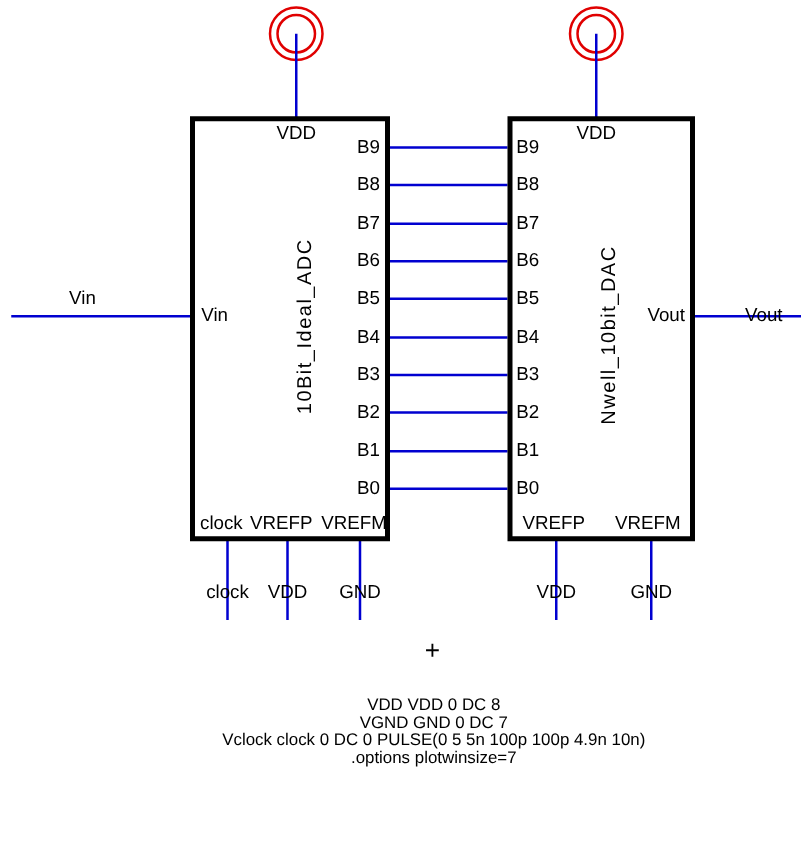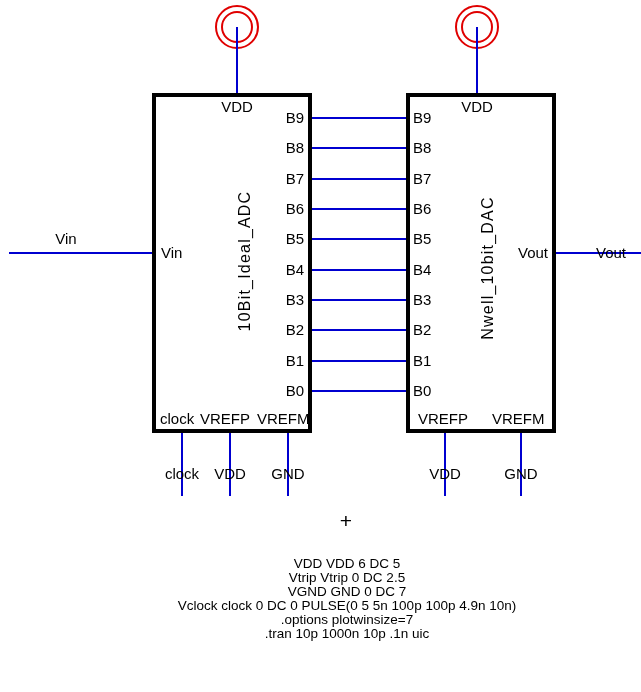"VDD VDD 6 DC 5" div { text: 6 DC 5 -> 0 DC 8 }
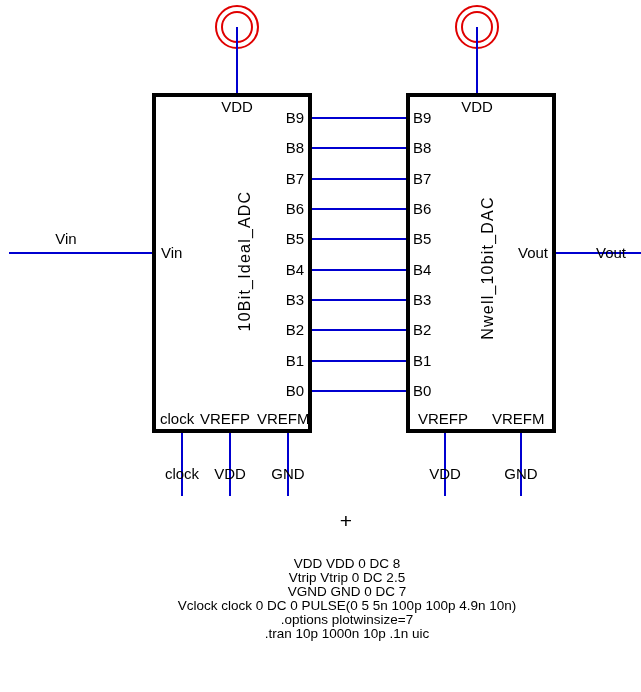"Vtrip Vtrip 0 DC 2.5" div { html: <div>Vtrip Vtrip 0 DC 2.5</div> -> none }
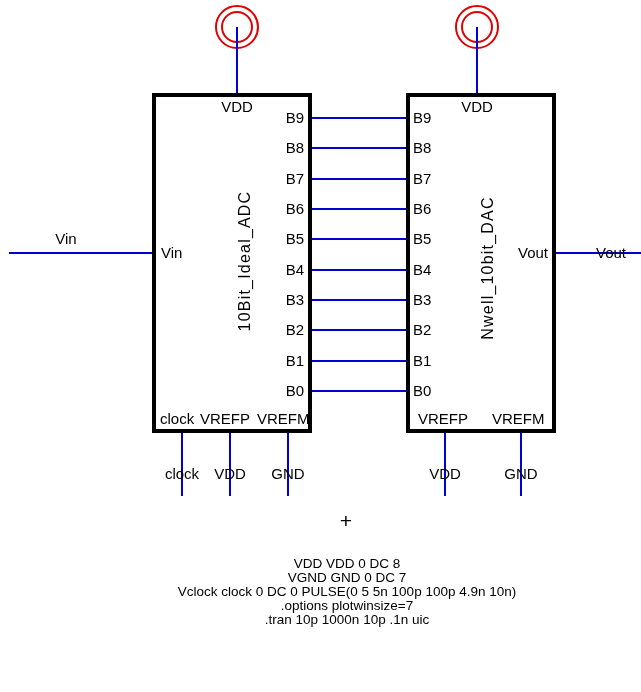".tran 10p 1000n 10p .1n" div { html: <div>.tran 10p 1000n 10p .1n uic</div> -> none }
